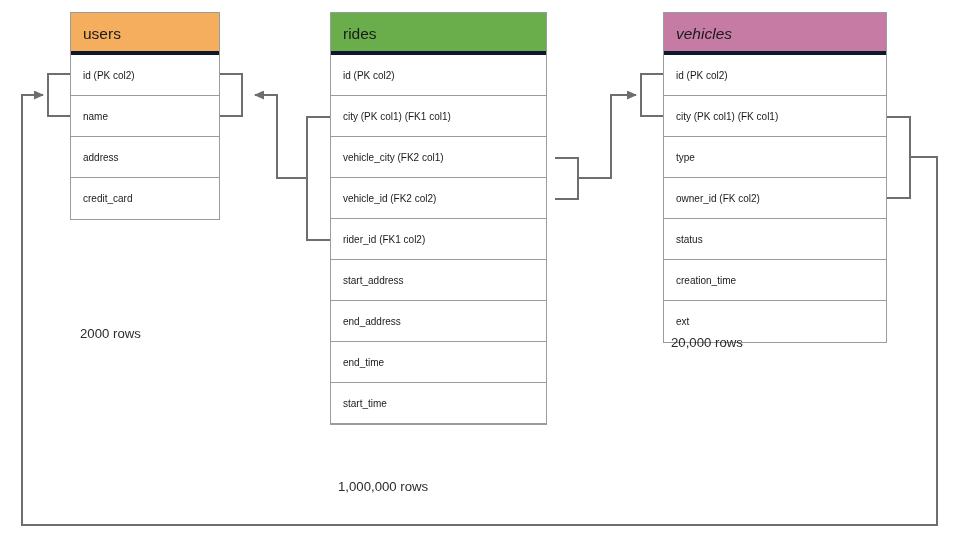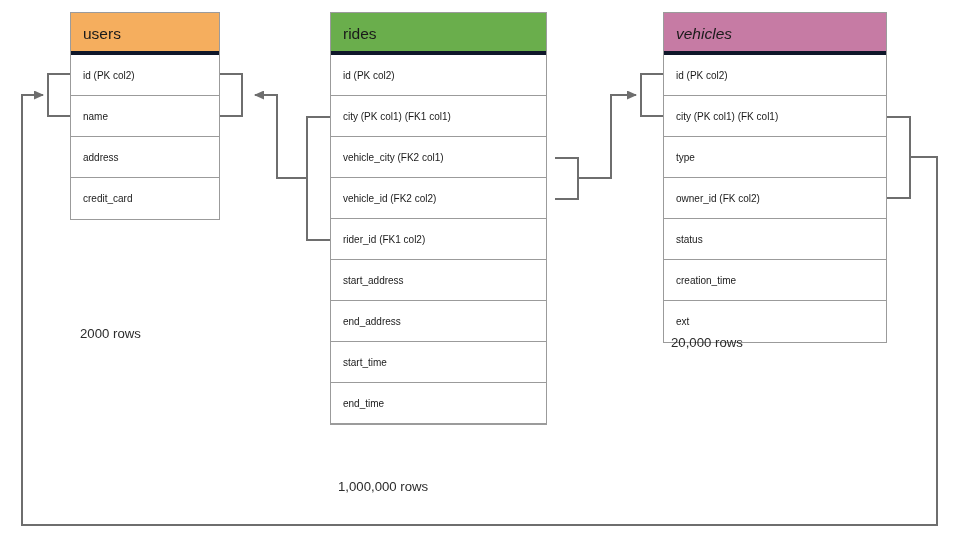"start_time" div.trow { order: before "end_time" -> after "end_time" }
